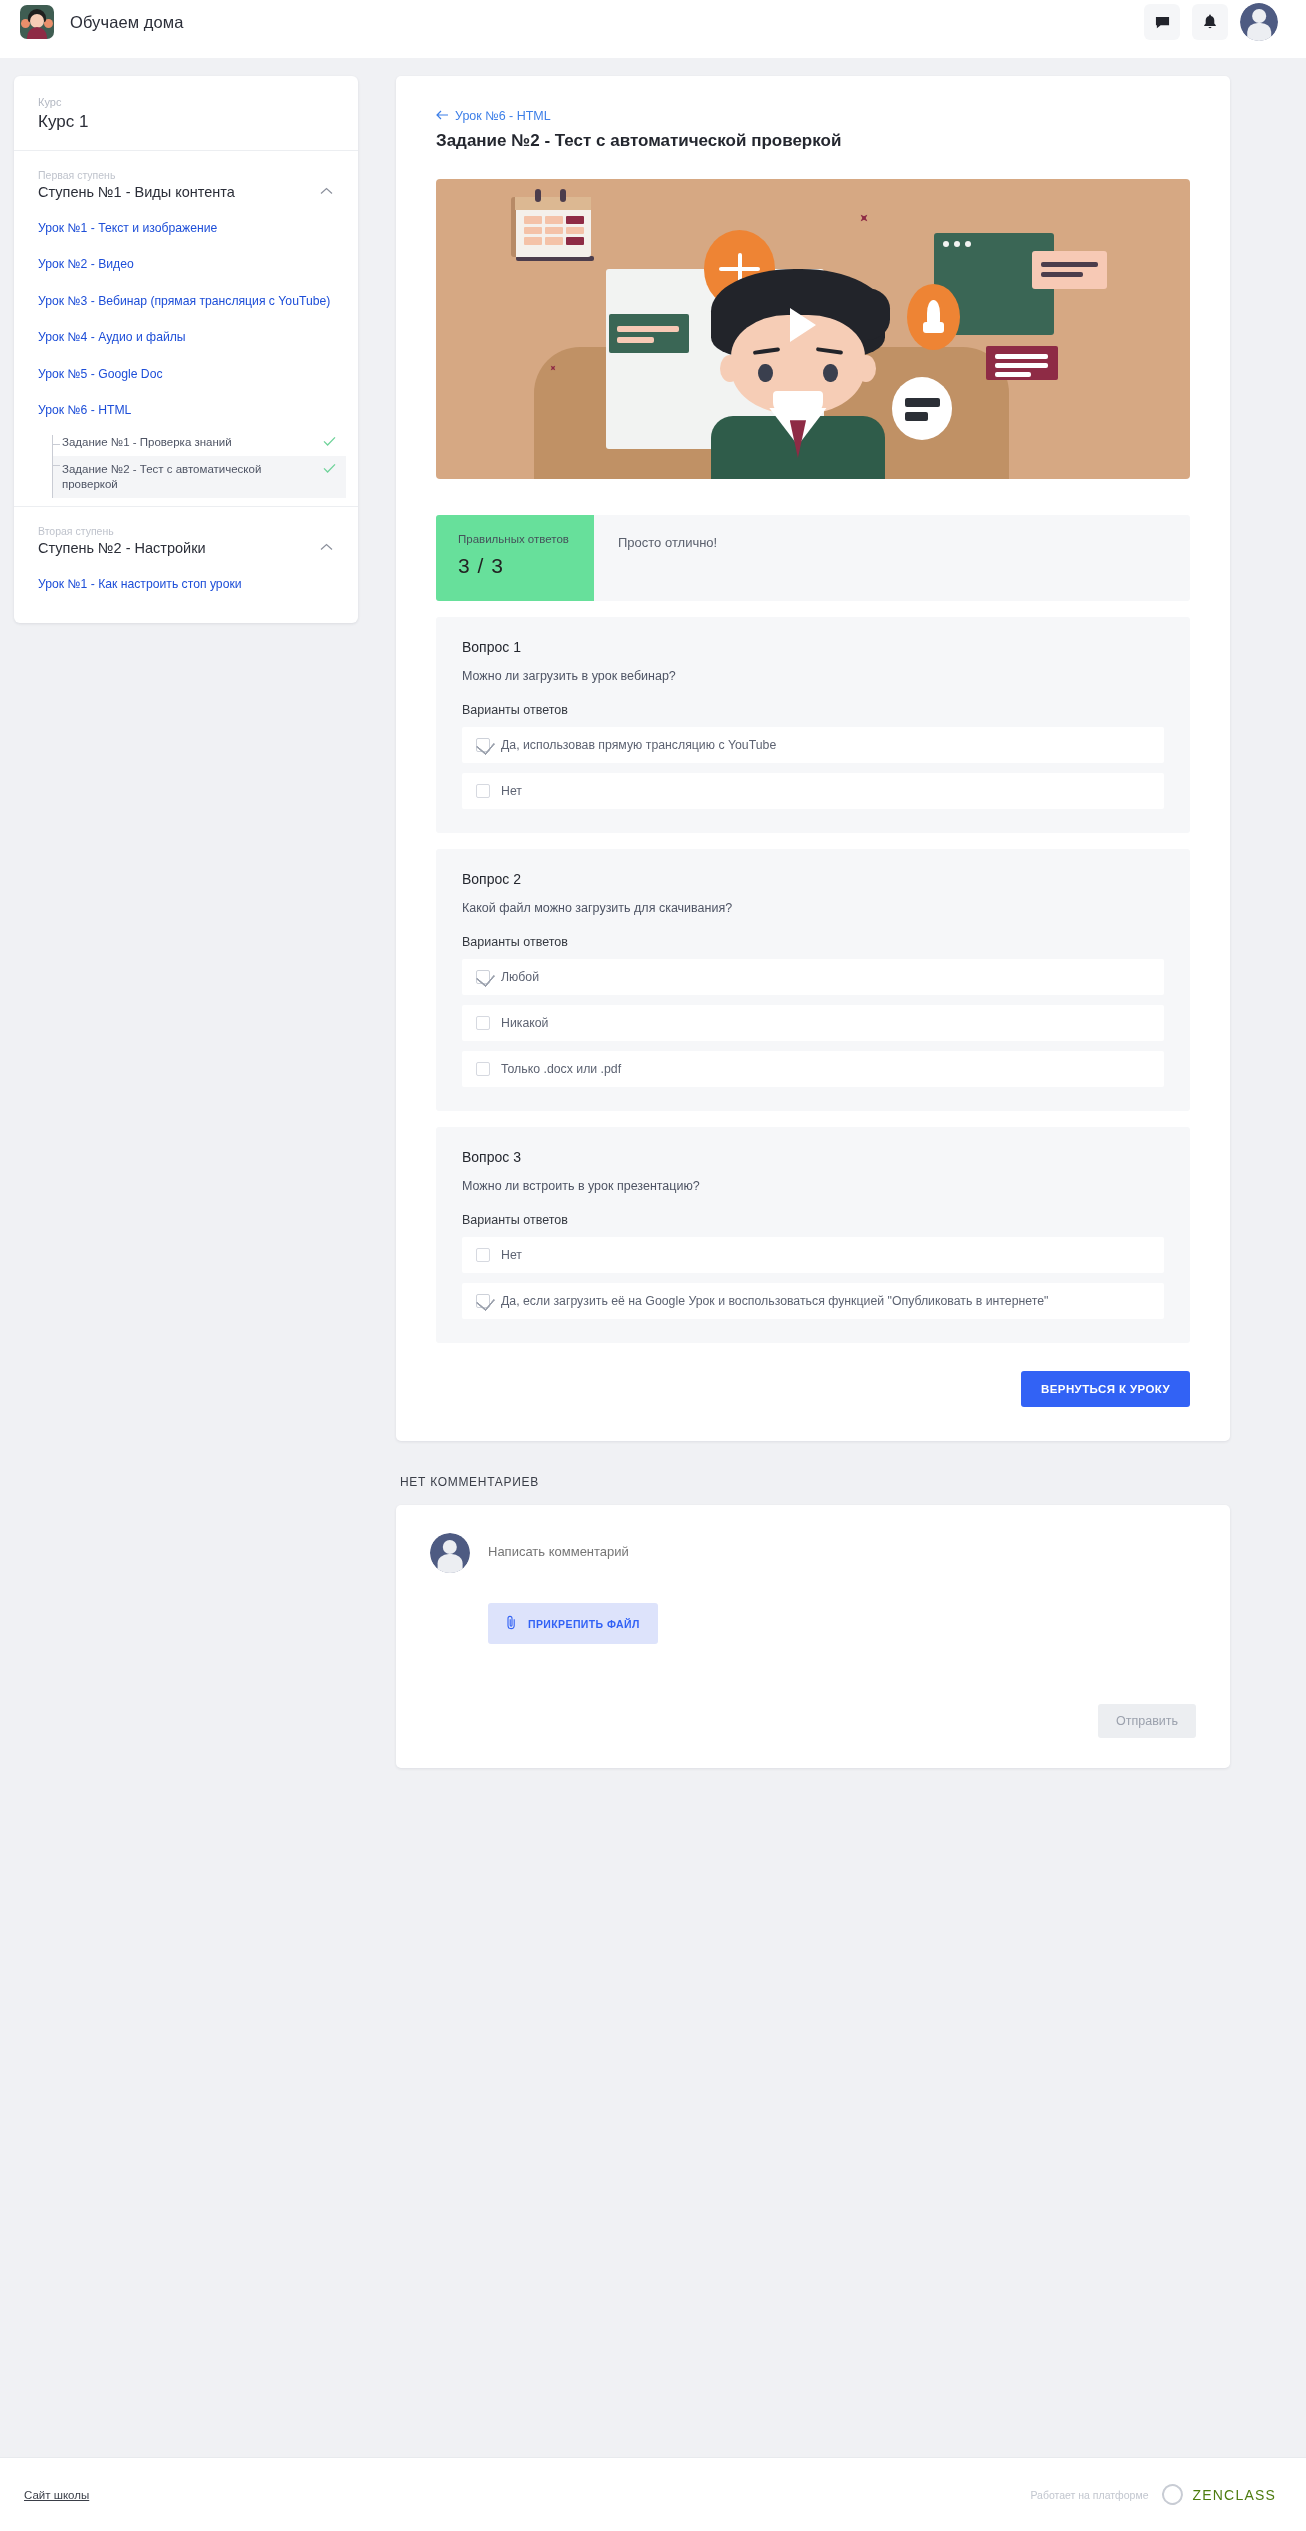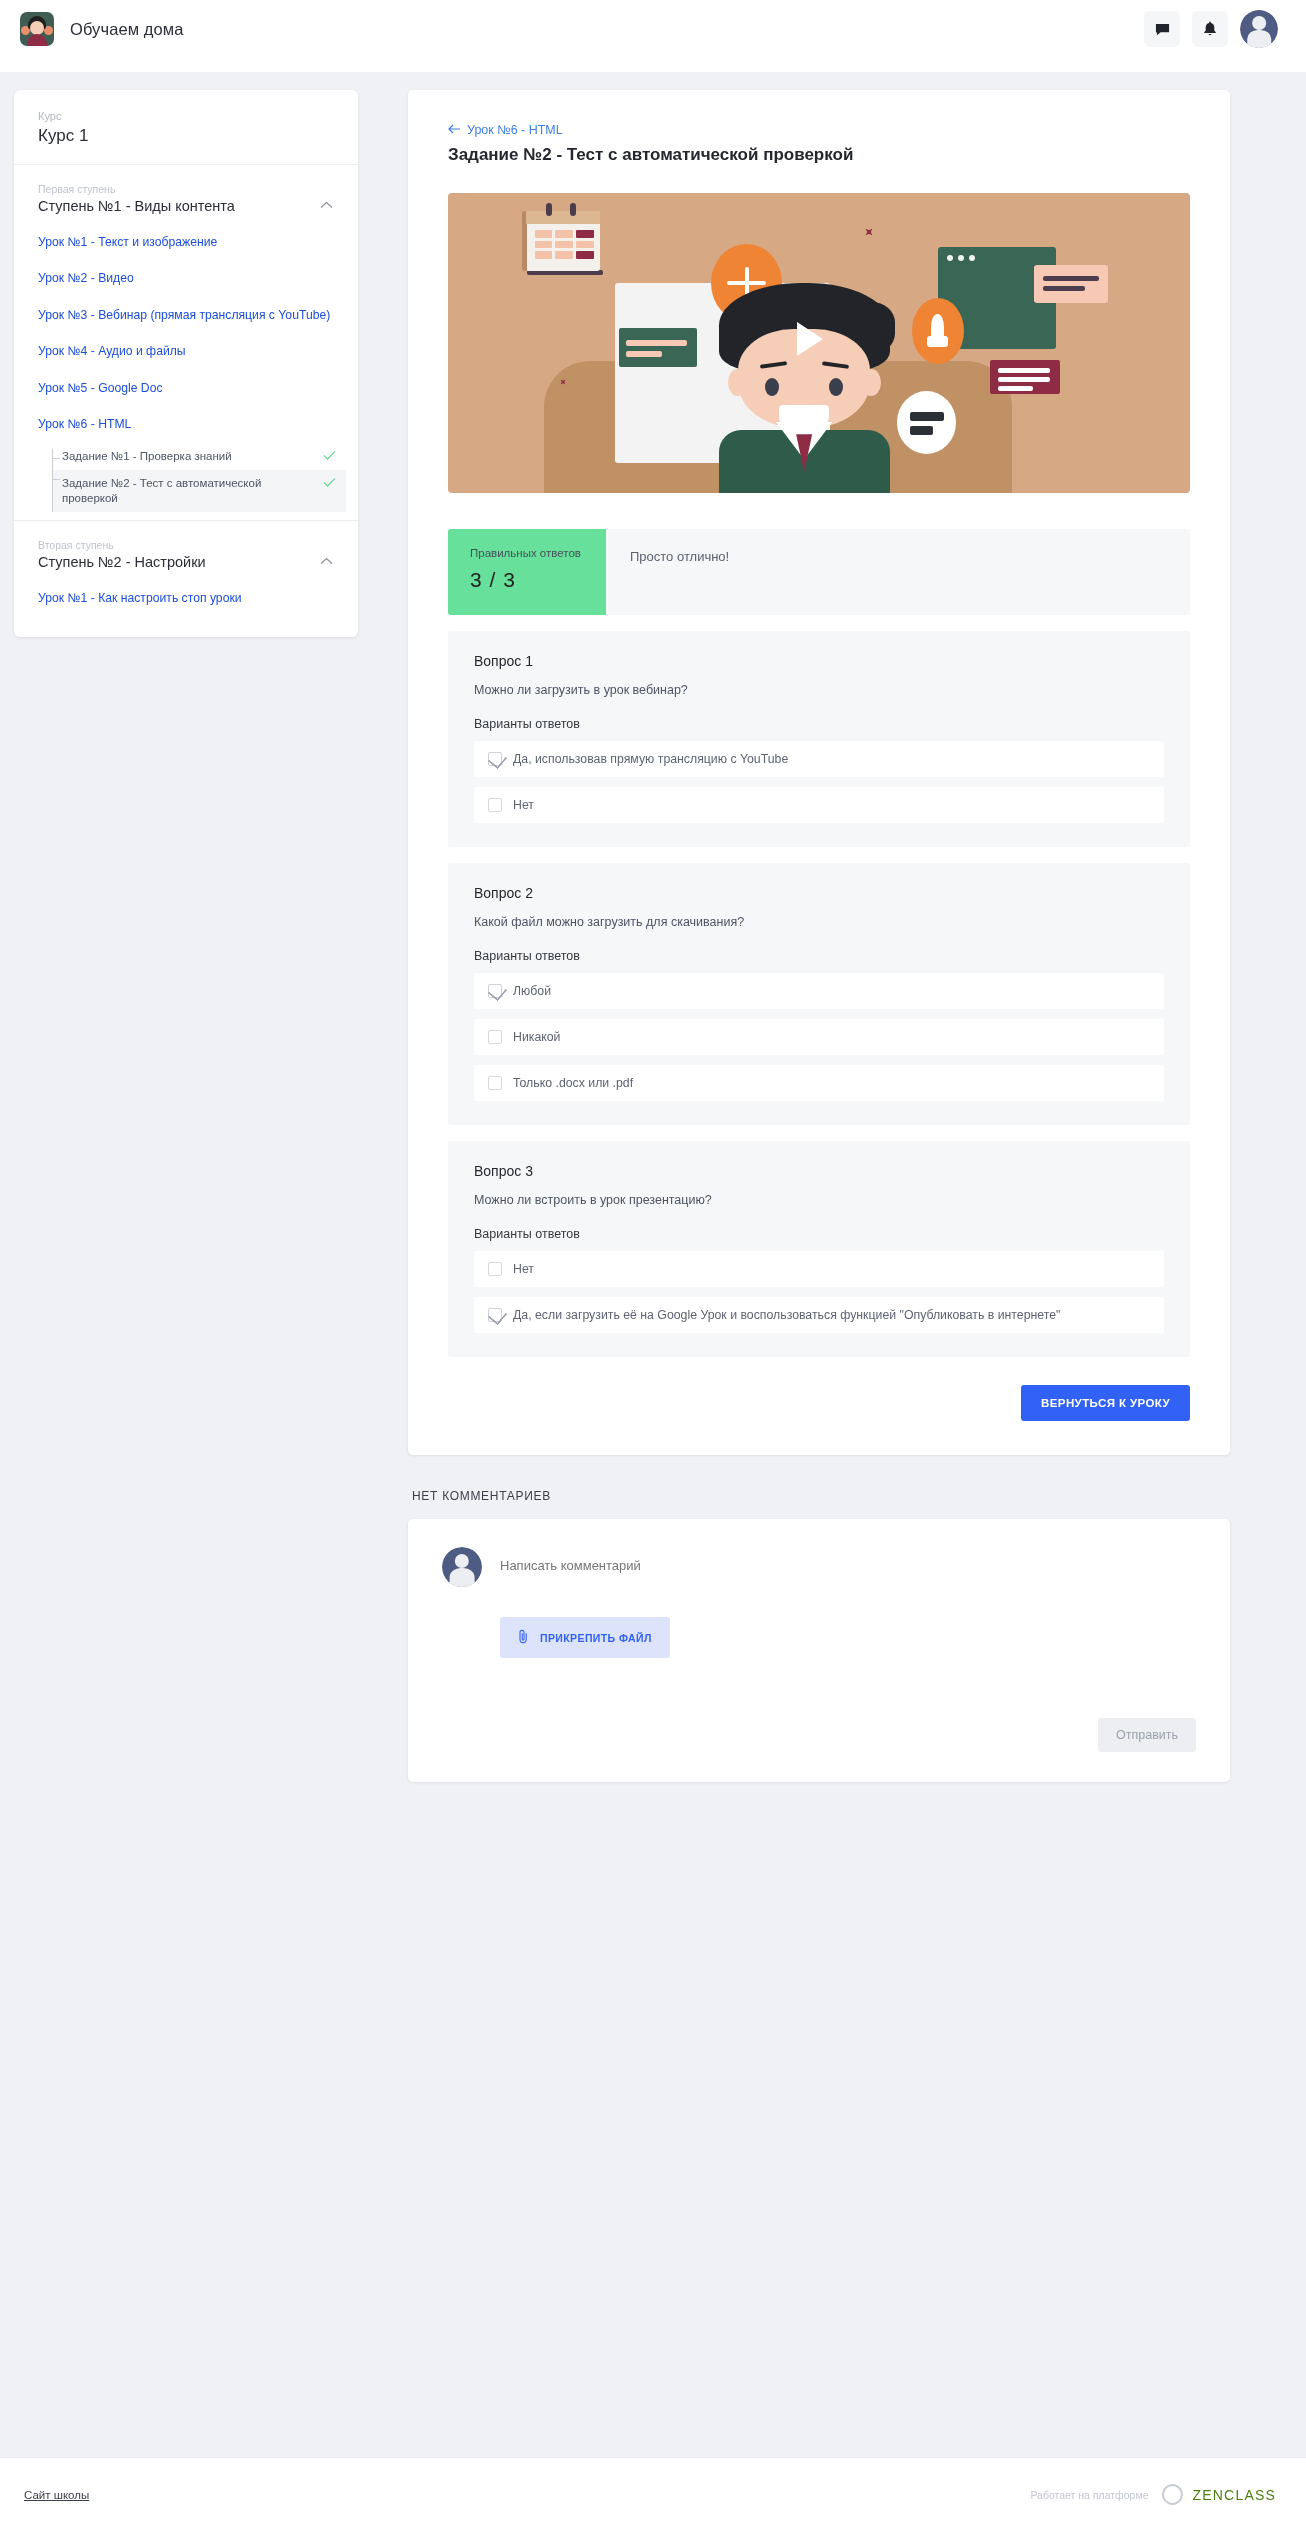"Обучаем дома" .topbar { height: 72px -> 58px }
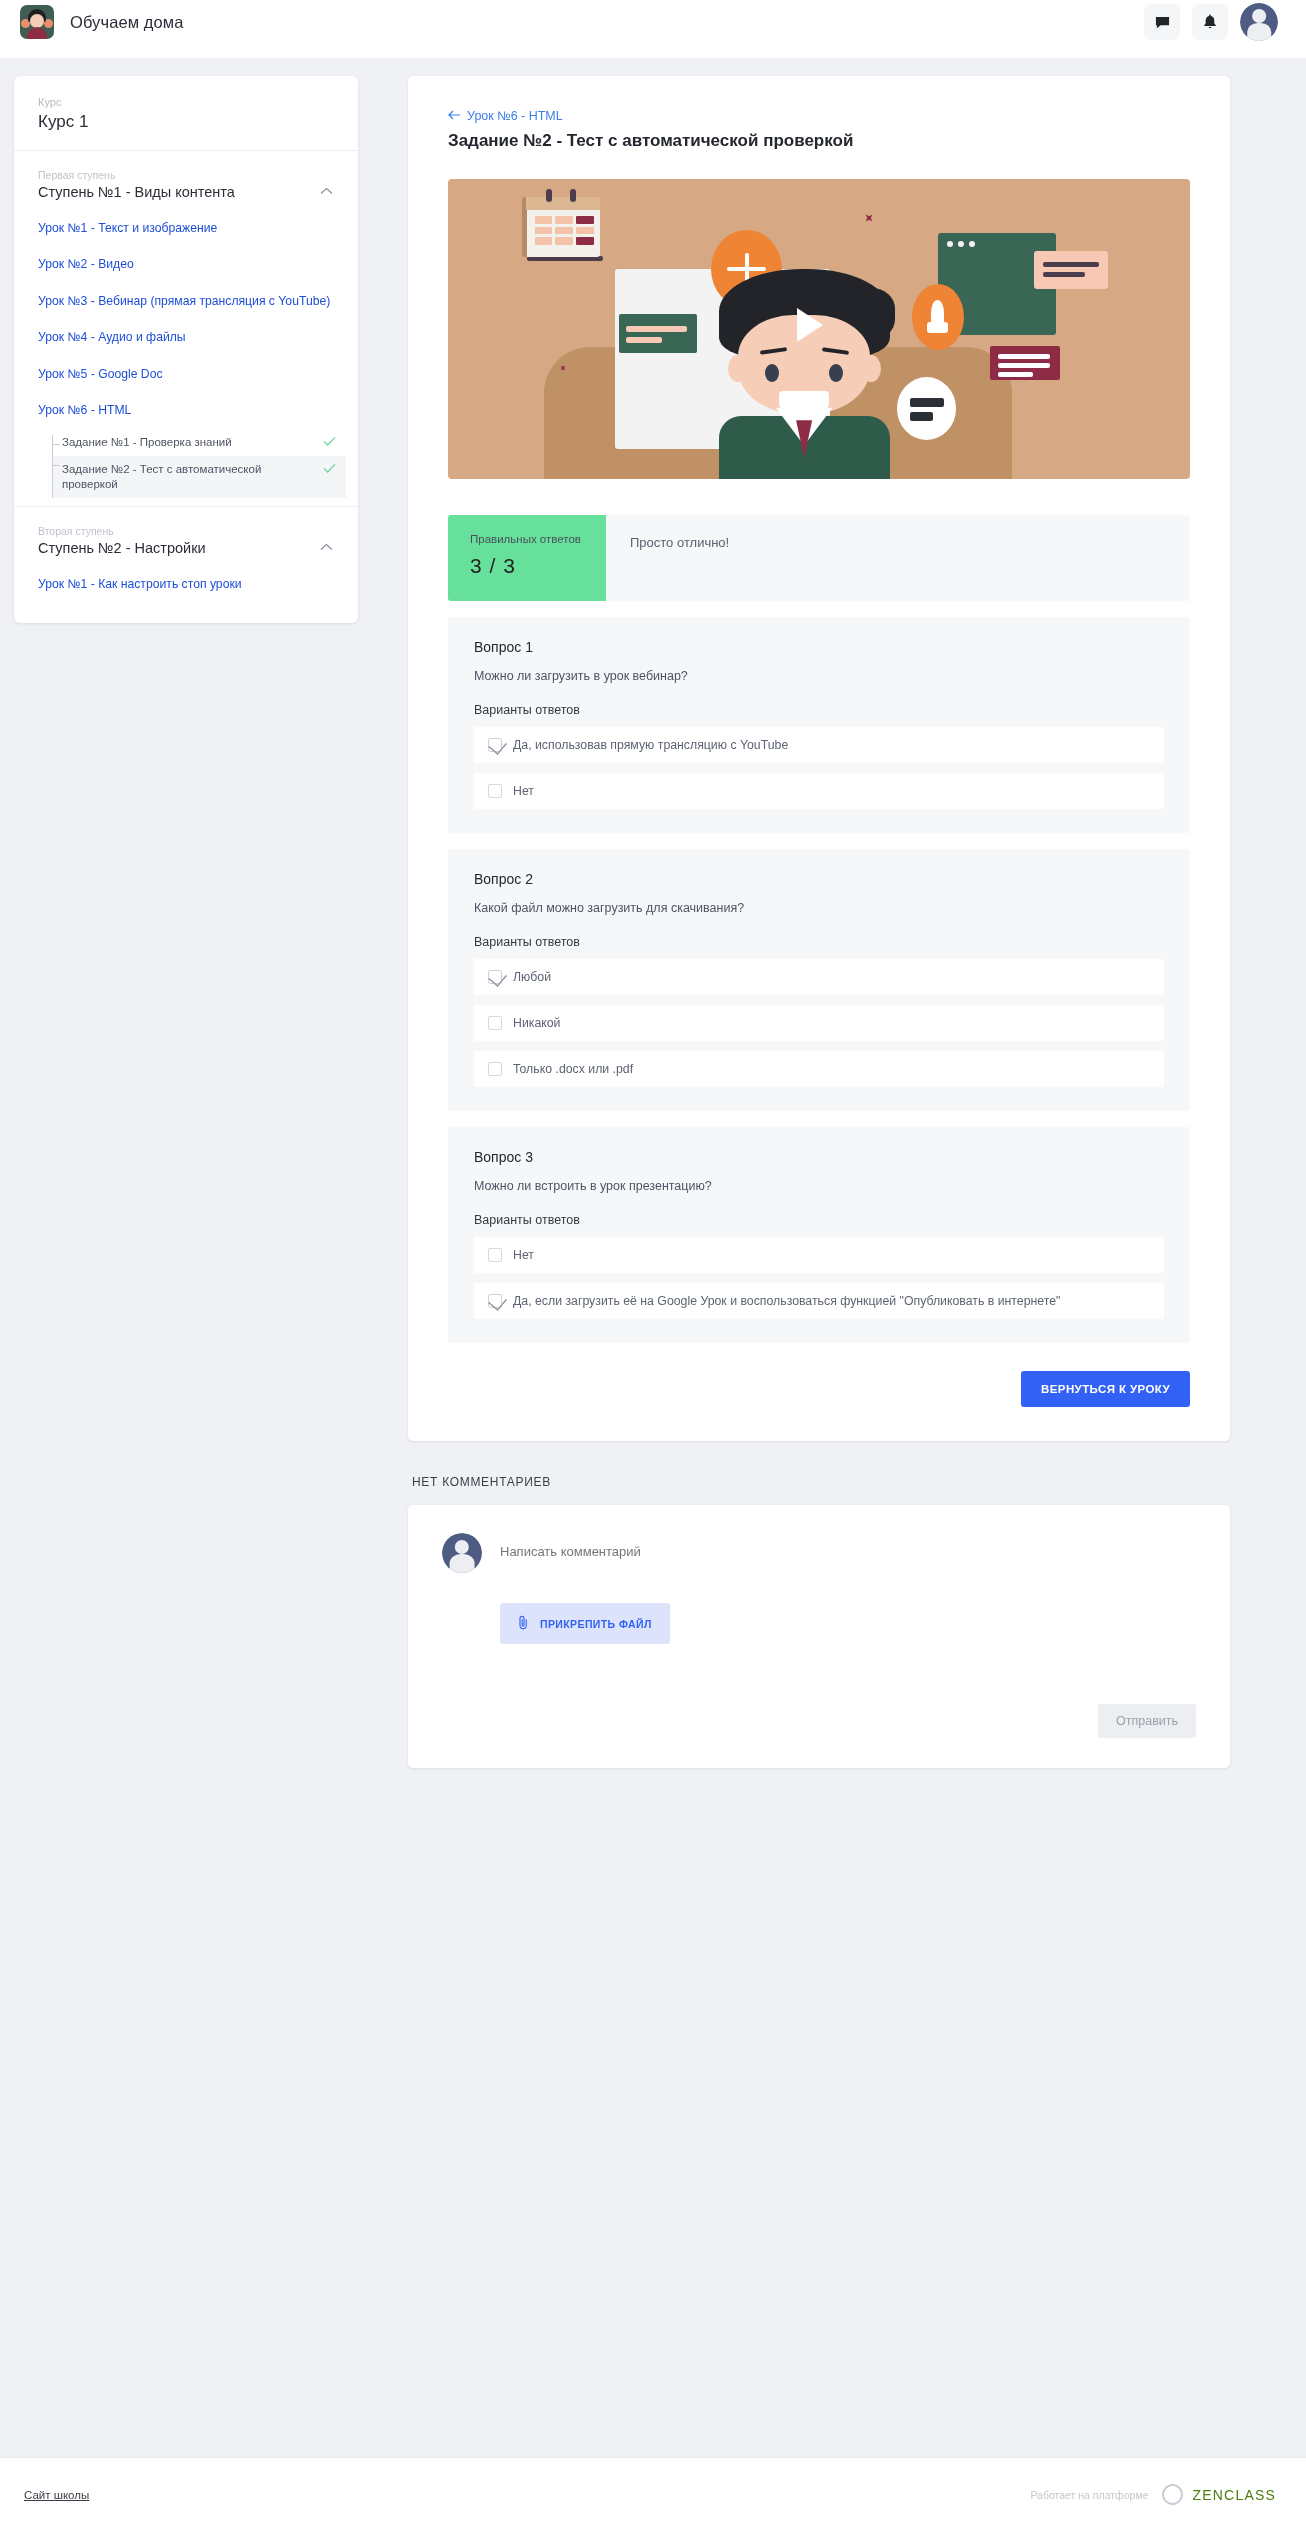"Курс" .page { gap: 16px -> 4px }
